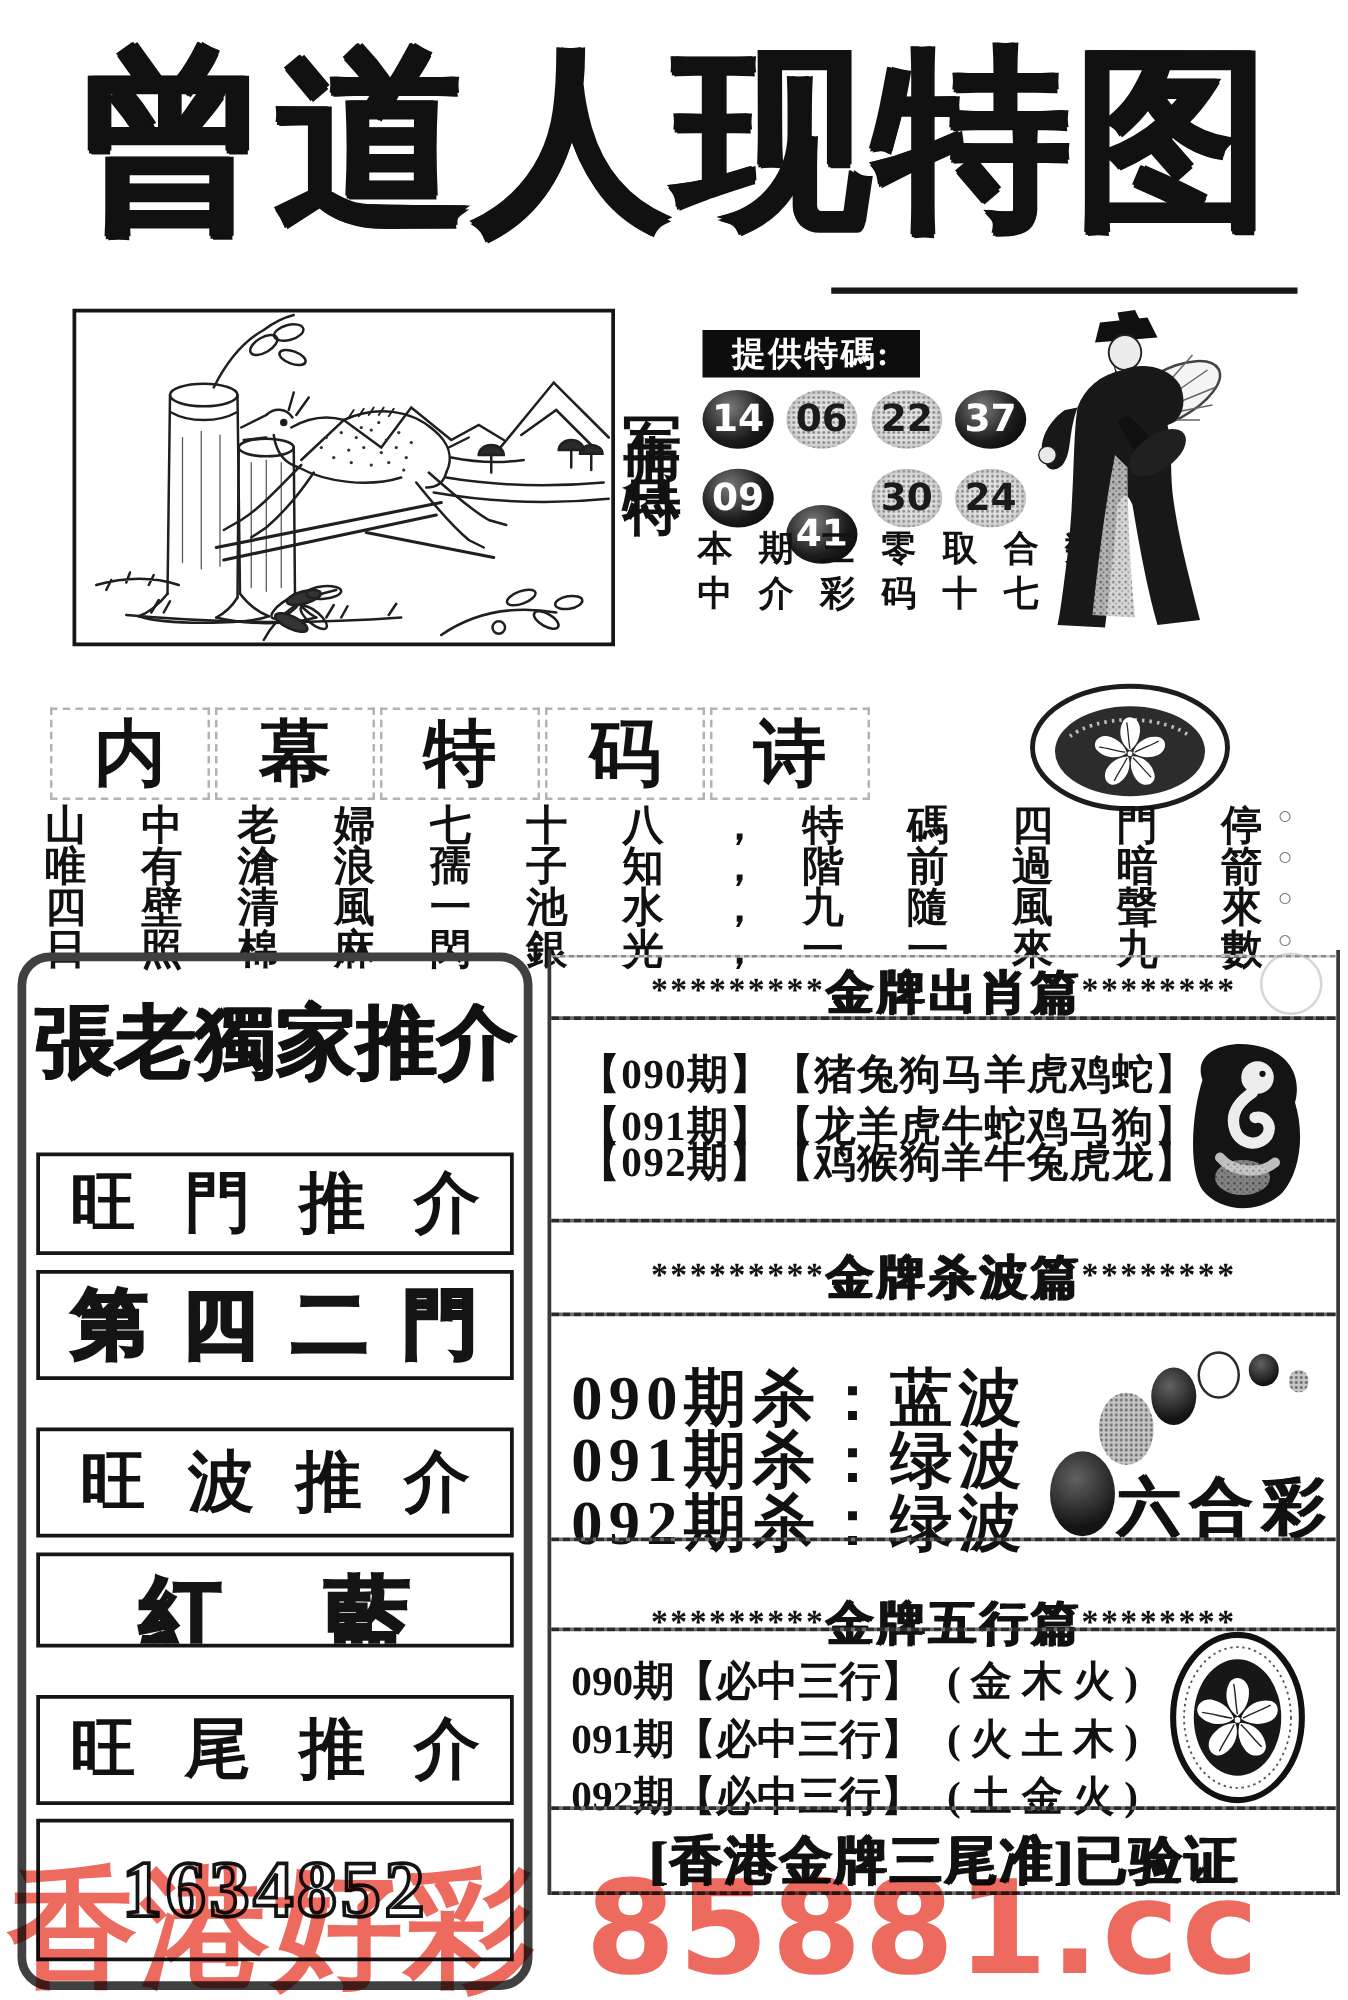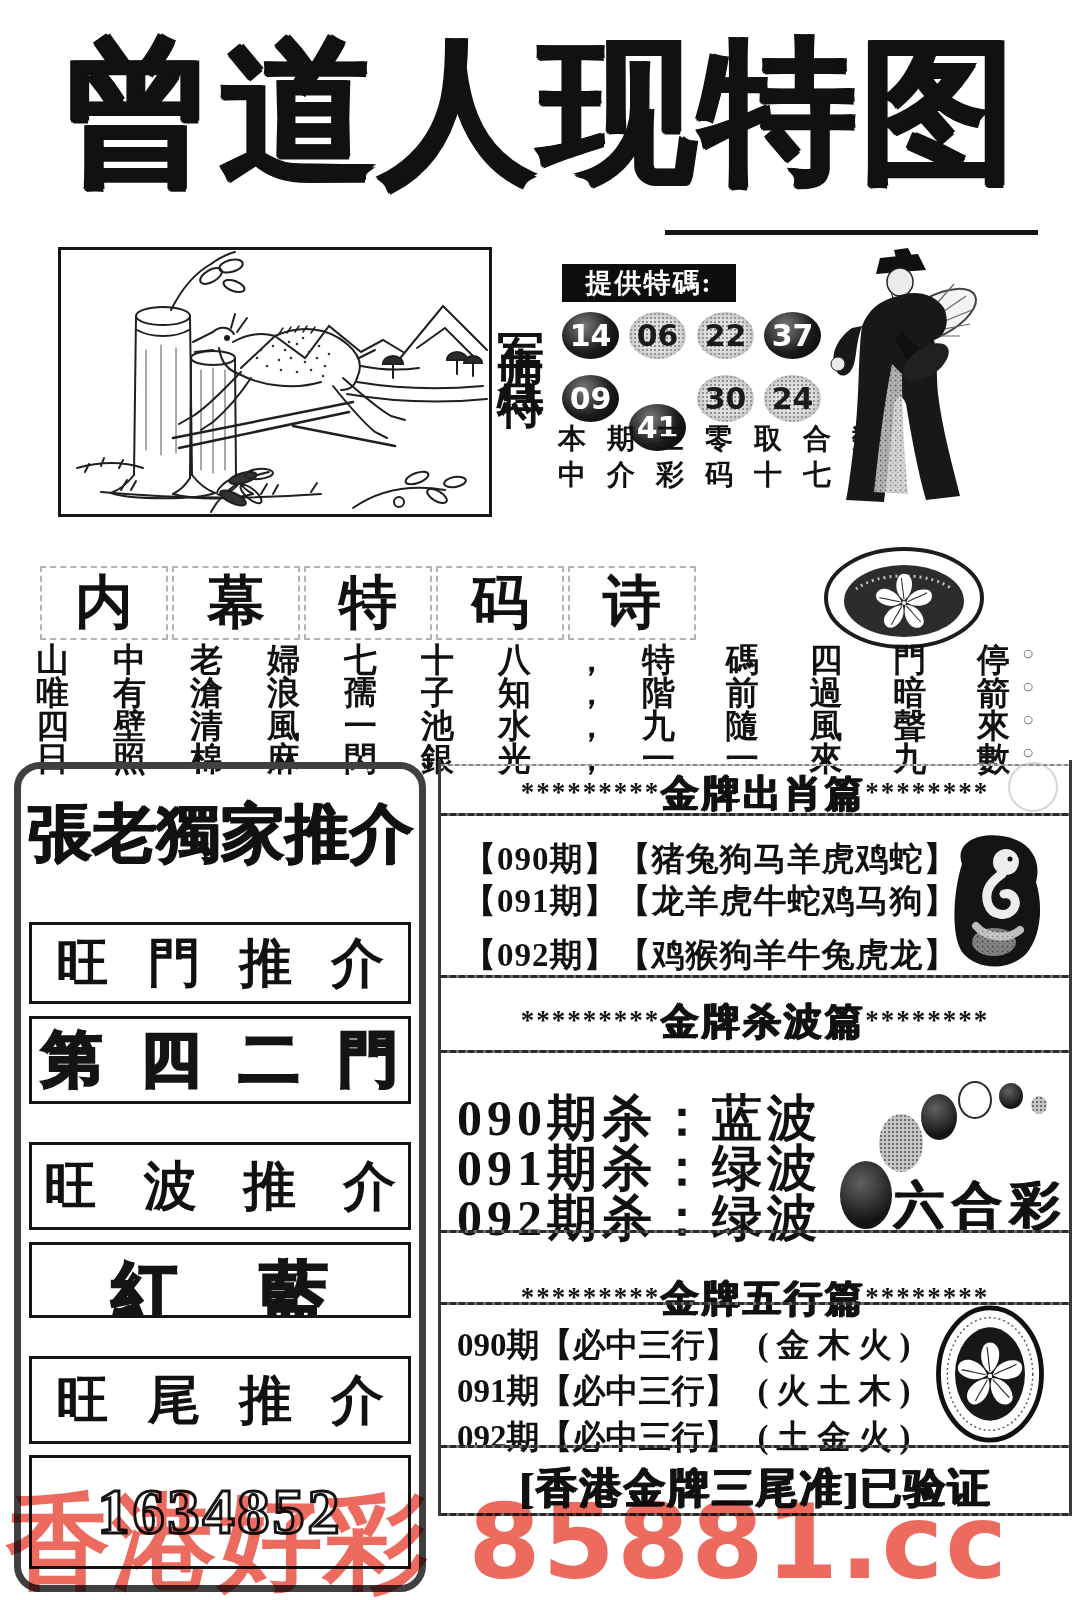"【092期】【鸡猴狗羊牛兔虎龙】" div.row-a { top: 173px -> 148px }
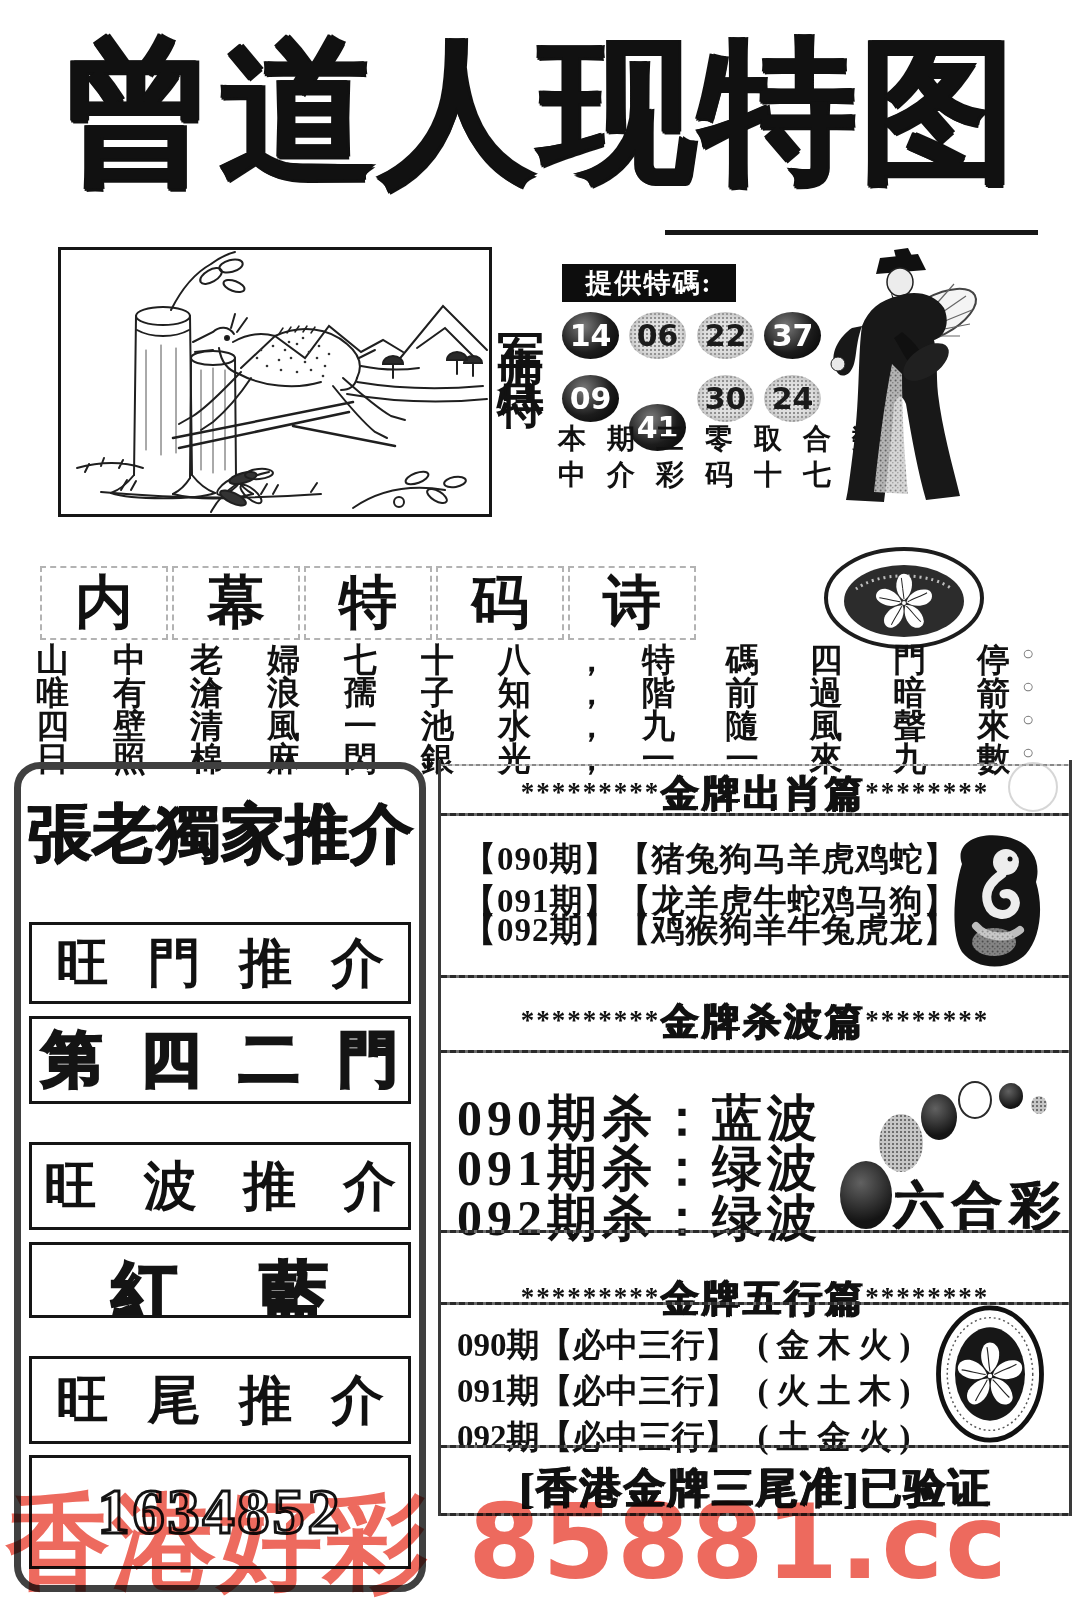"第四二門" div.lp-row { padding: 0 10px -> 0 26px }
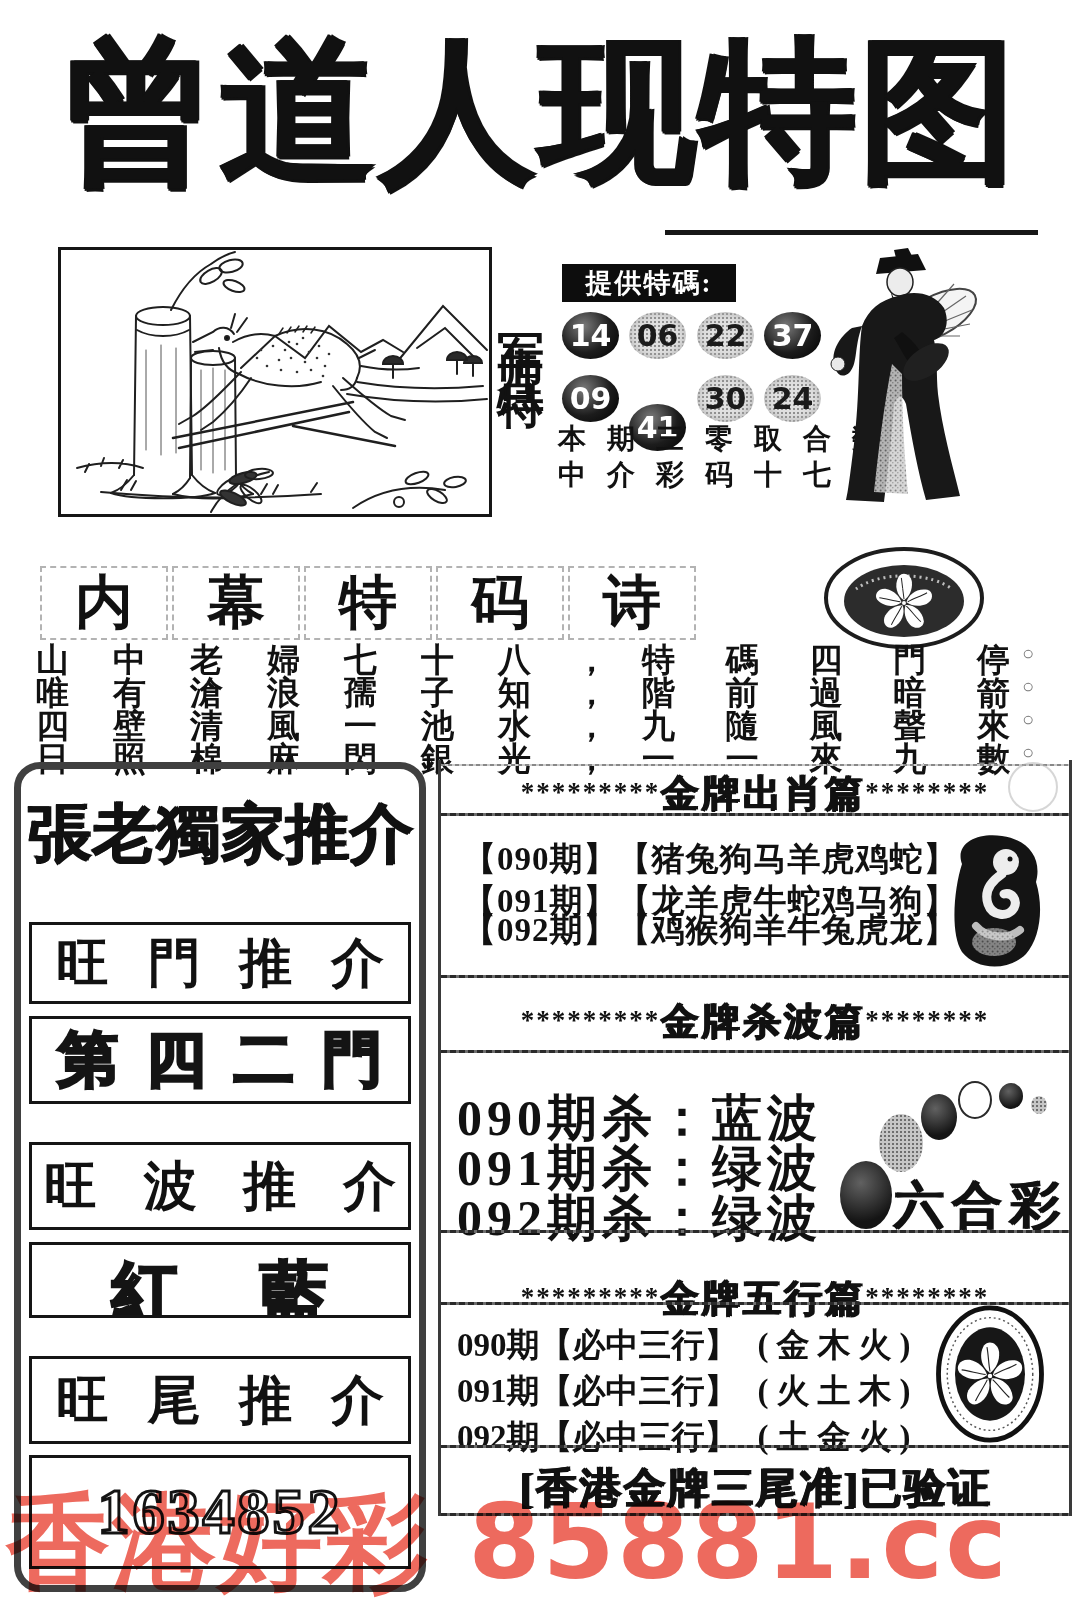"旺波推介" div.lp-row { padding: 0 12px -> 0 32px }
